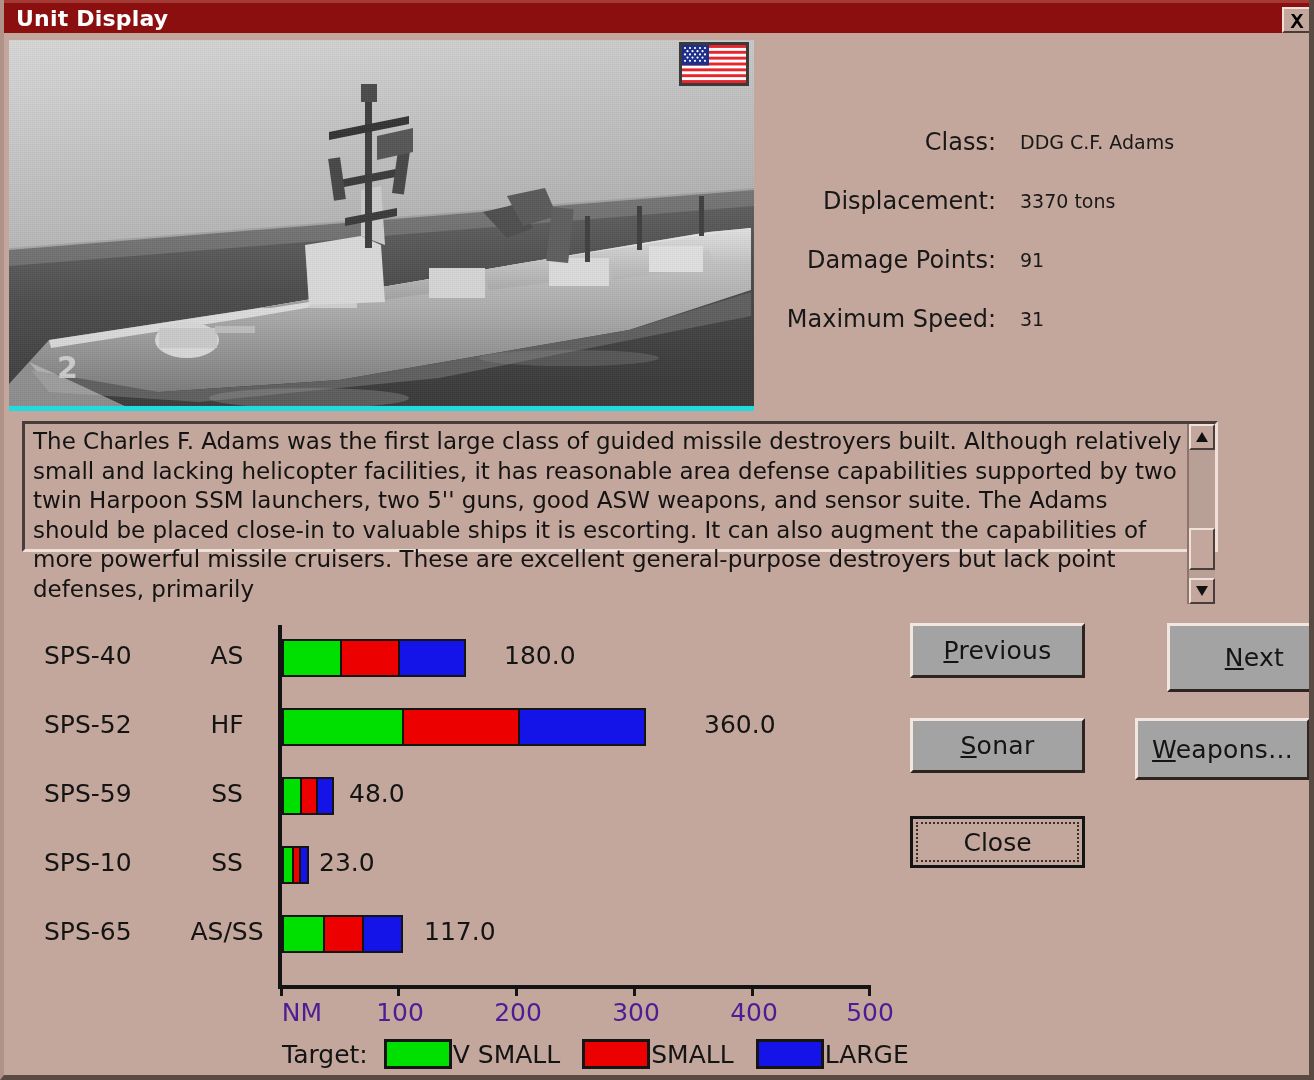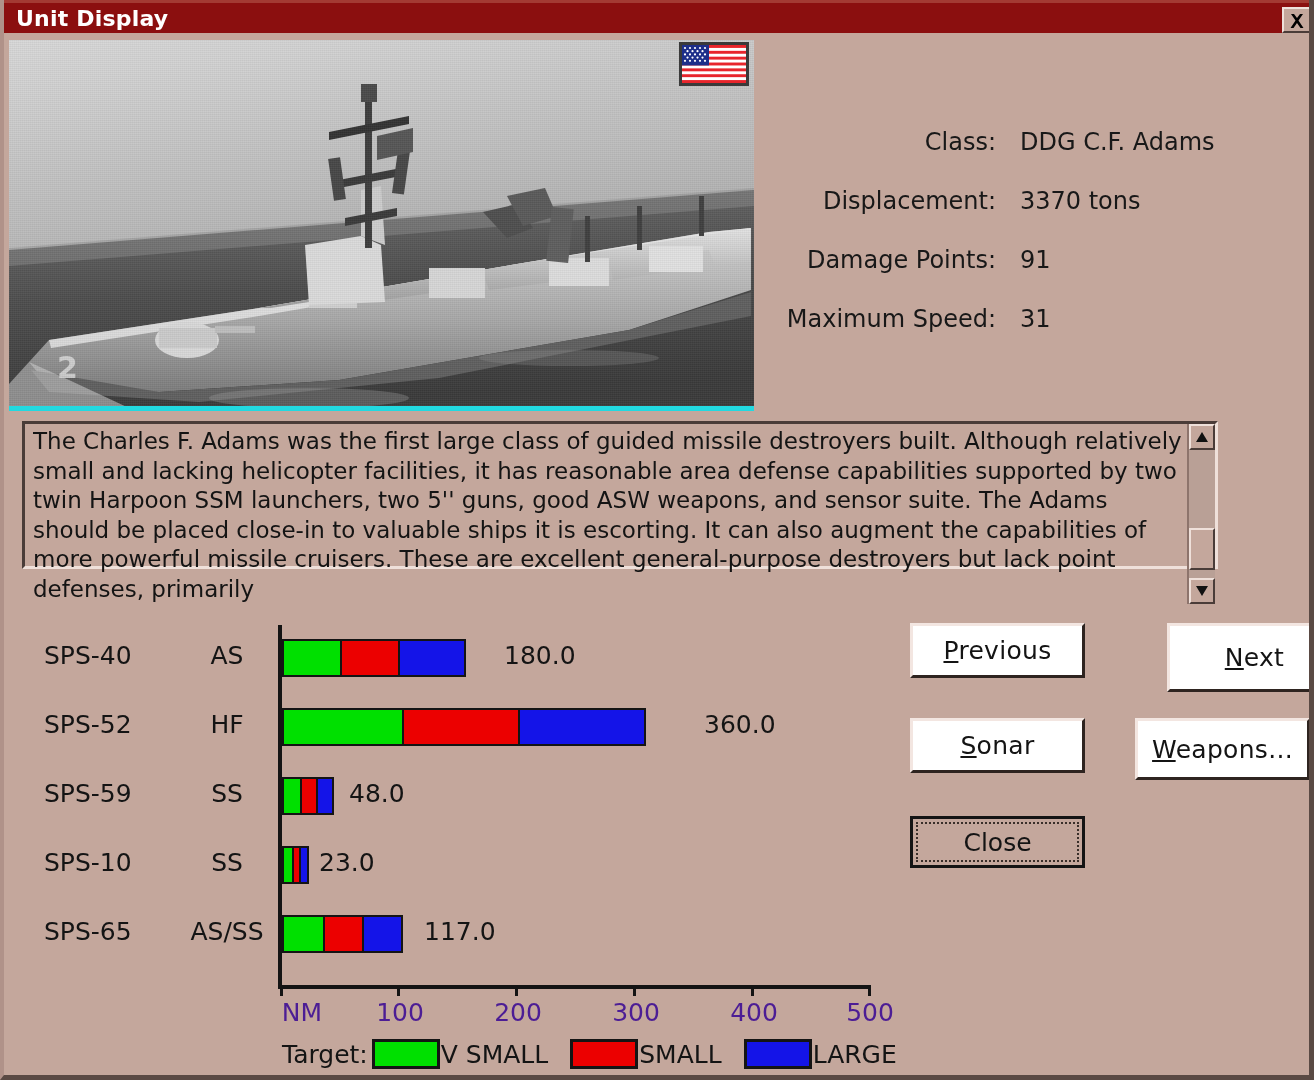"DDG C.F. Adams" .spec-value { font-size: 24px -> 19px }
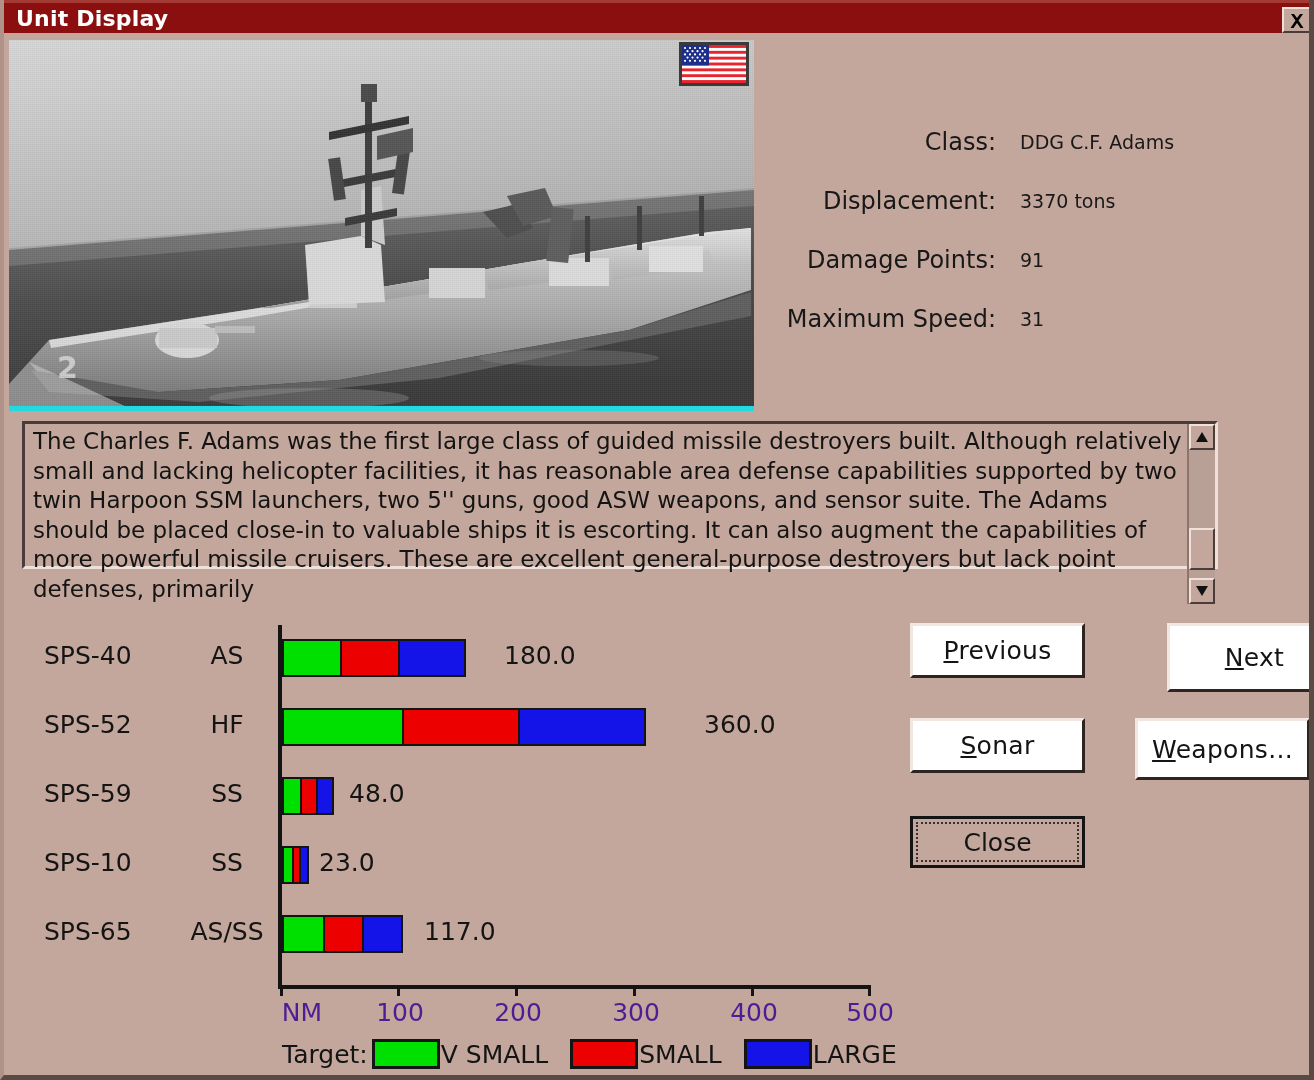"The Charles F. Adams was" .desc-frame { height: 148px -> 131px }
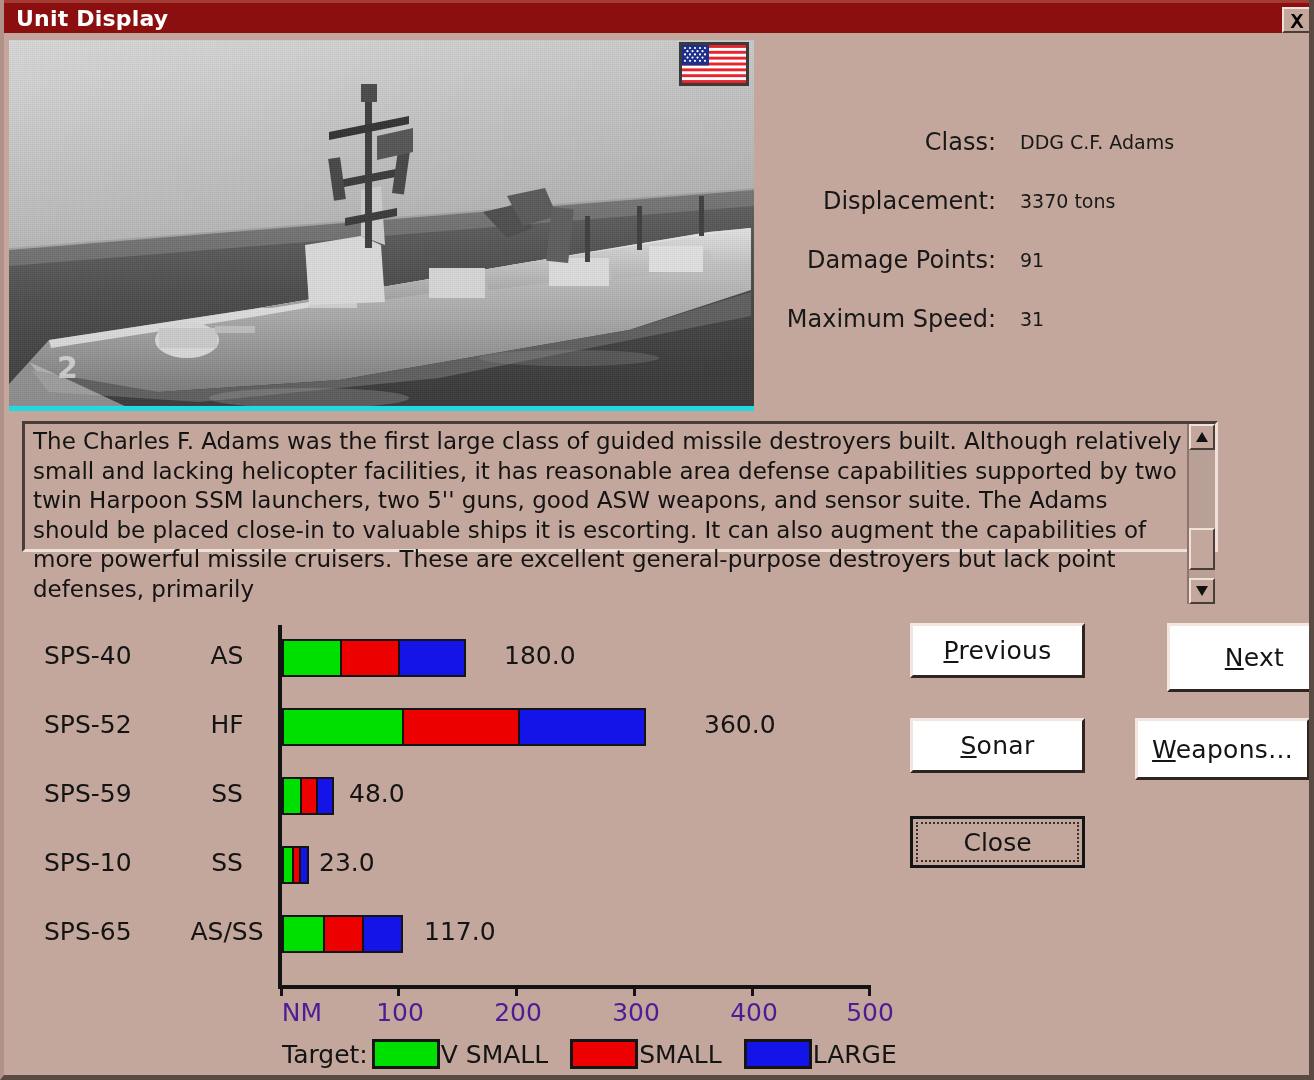"Previous" .btn { background: #ffffff -> #a3a3a3 }
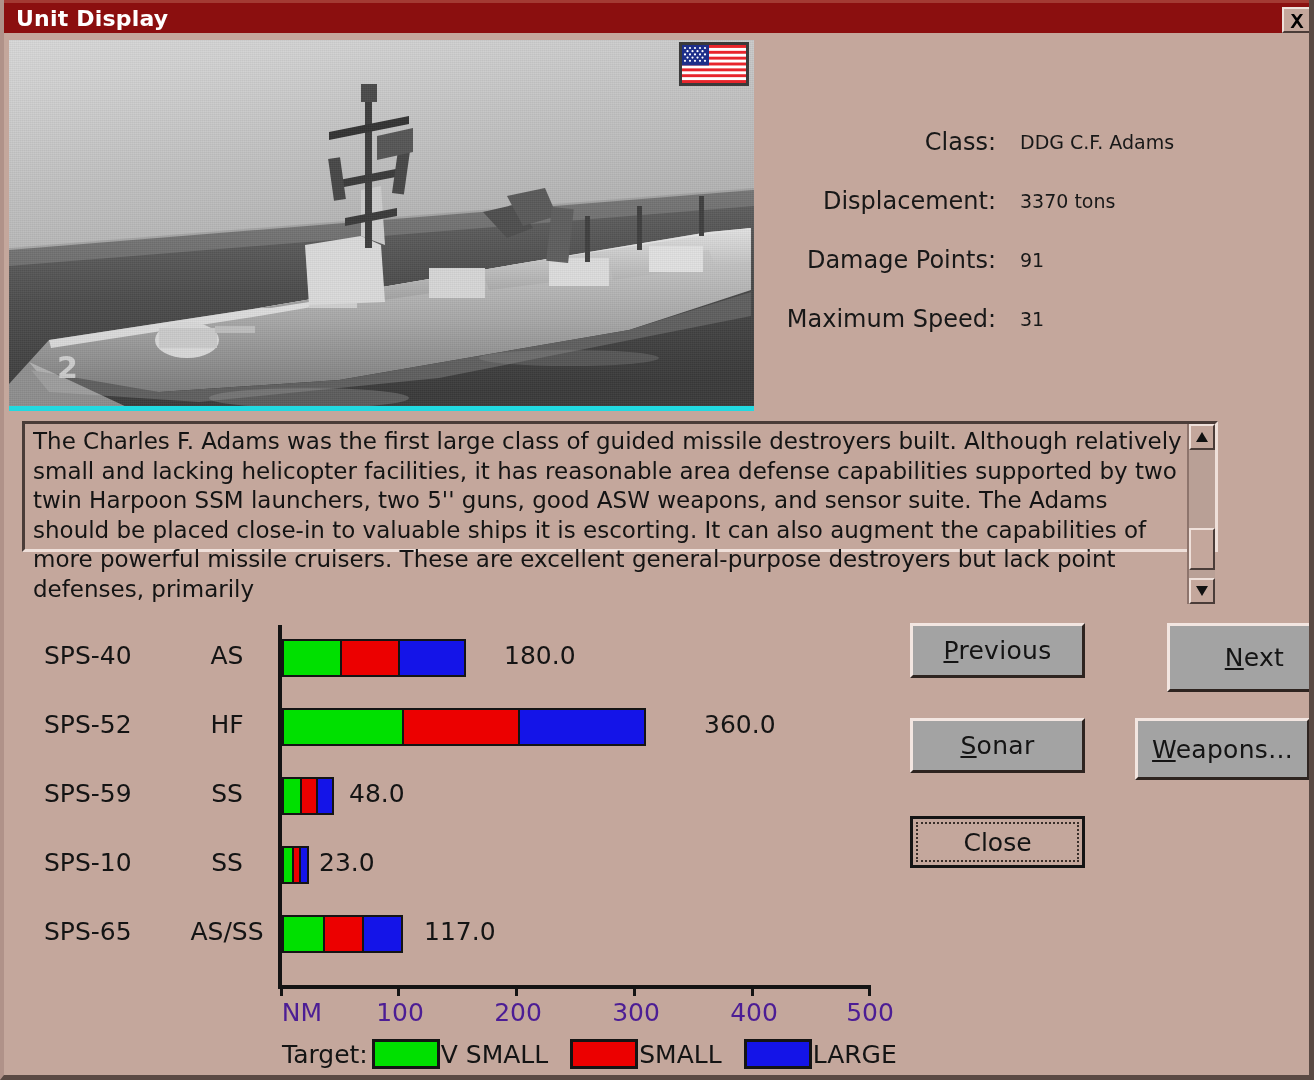"Target:" .legend-title { margin-right: 4px -> 16px }
